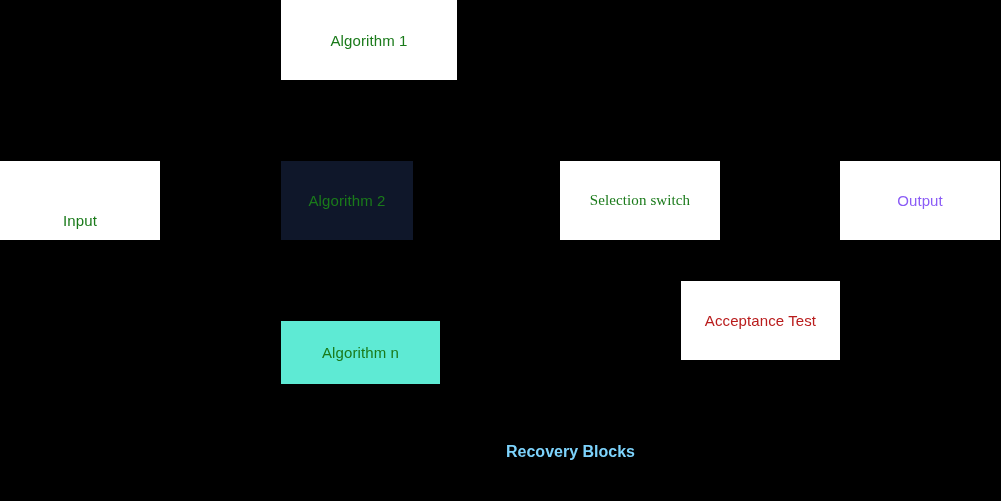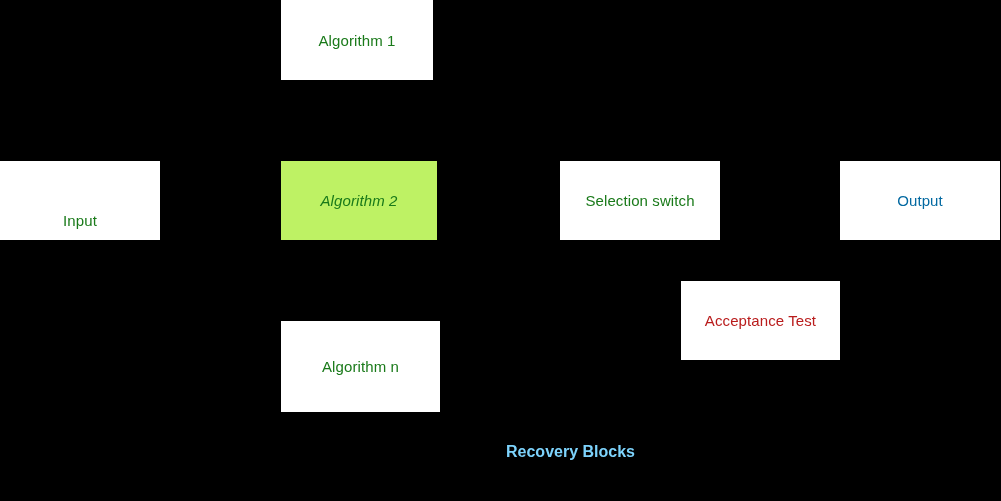"Algorithm 1" div.node { width: 152px -> 176px }
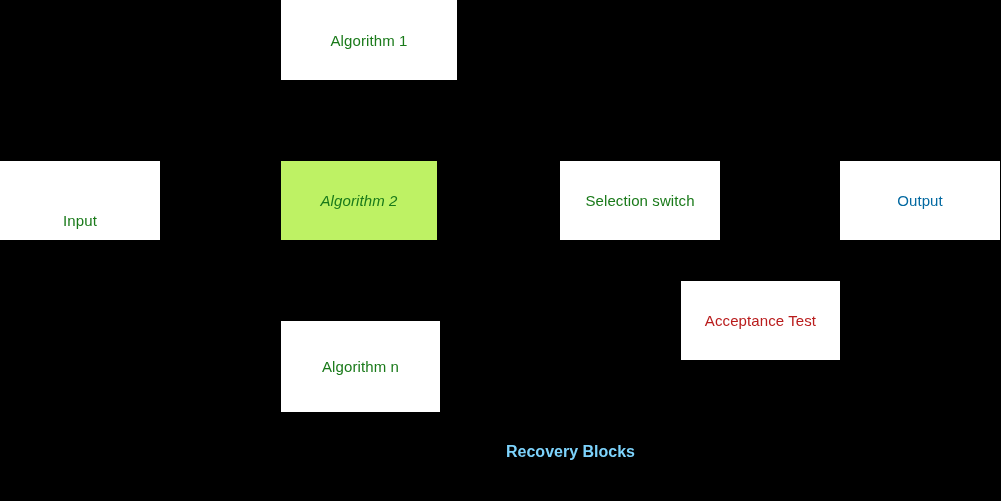"Algorithm 2" div.node { background: #bef264 -> #0f172a; font-style: italic -> none; width: 156px -> 132px }
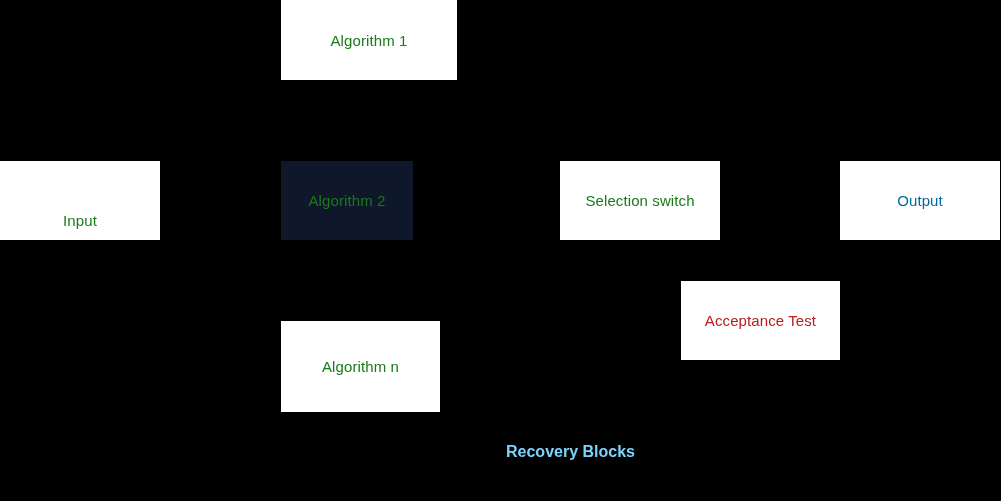"Selection switch" span.node-label { font-family: none -> Liberation Serif, serif }
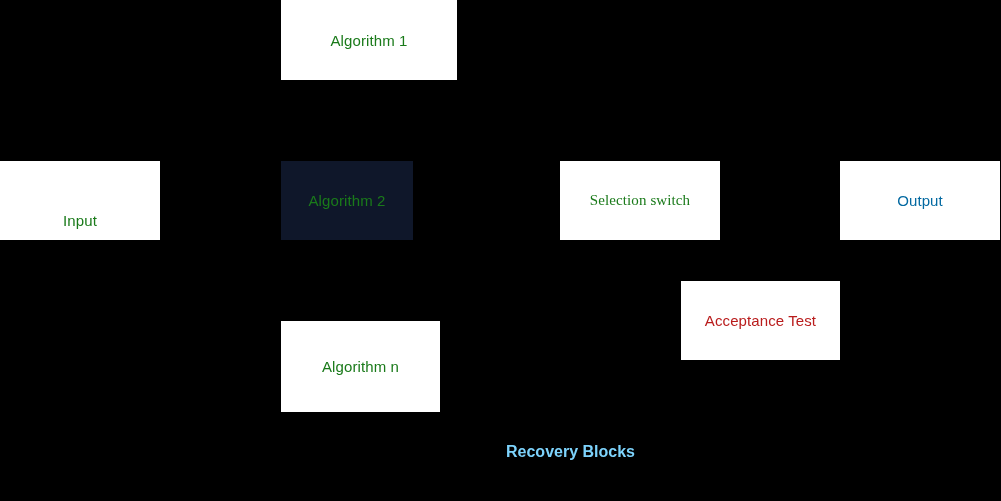"Output" span.node-label { color: #0369a1 -> #8b5cf6 }
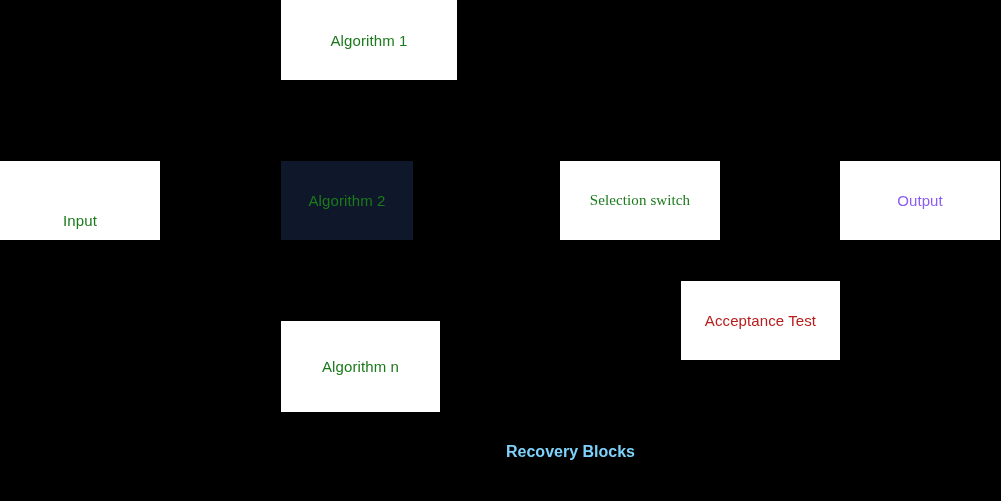"Algorithm n" div.node { background: #ffffff -> #5eead4; height: 91px -> 63px }
